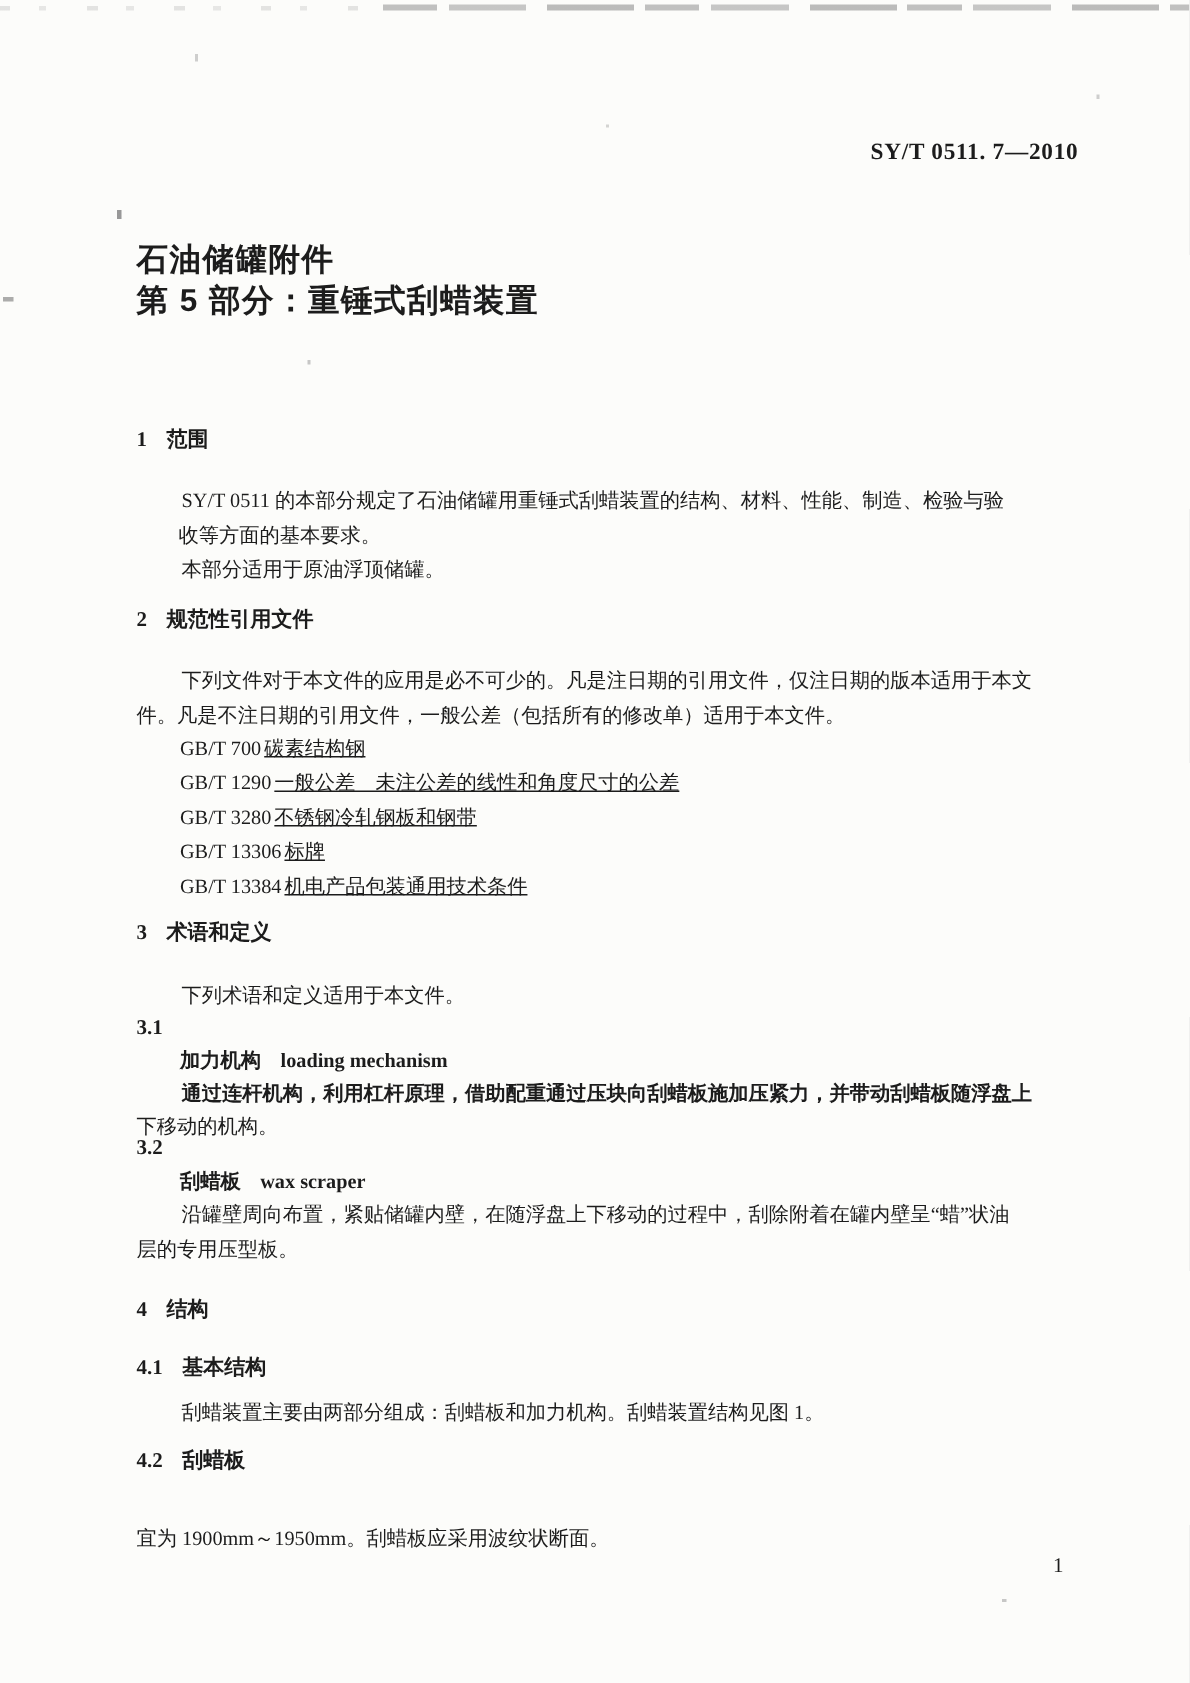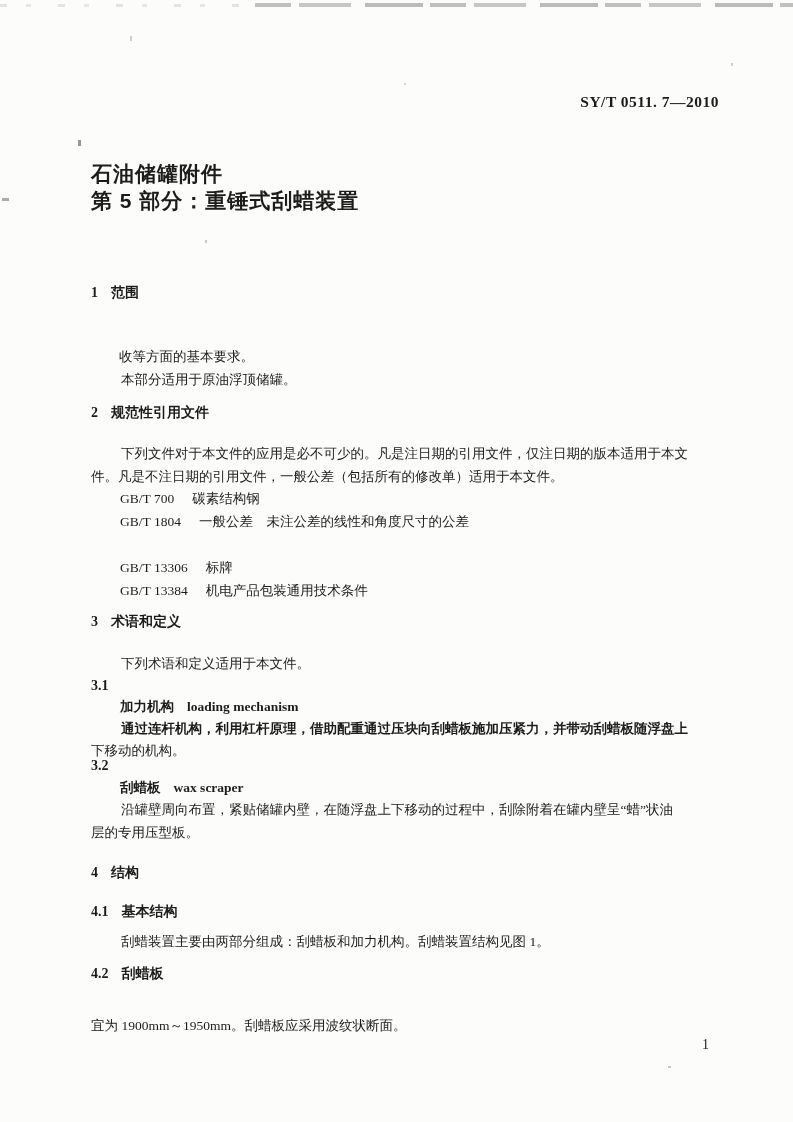"SY/T 0511" div.blk { html: none -> <div>SY/T 0511 的本部分规定了石油储罐用重锤式刮蜡装置的结构、材料、性能、制造、检验与验</div> }
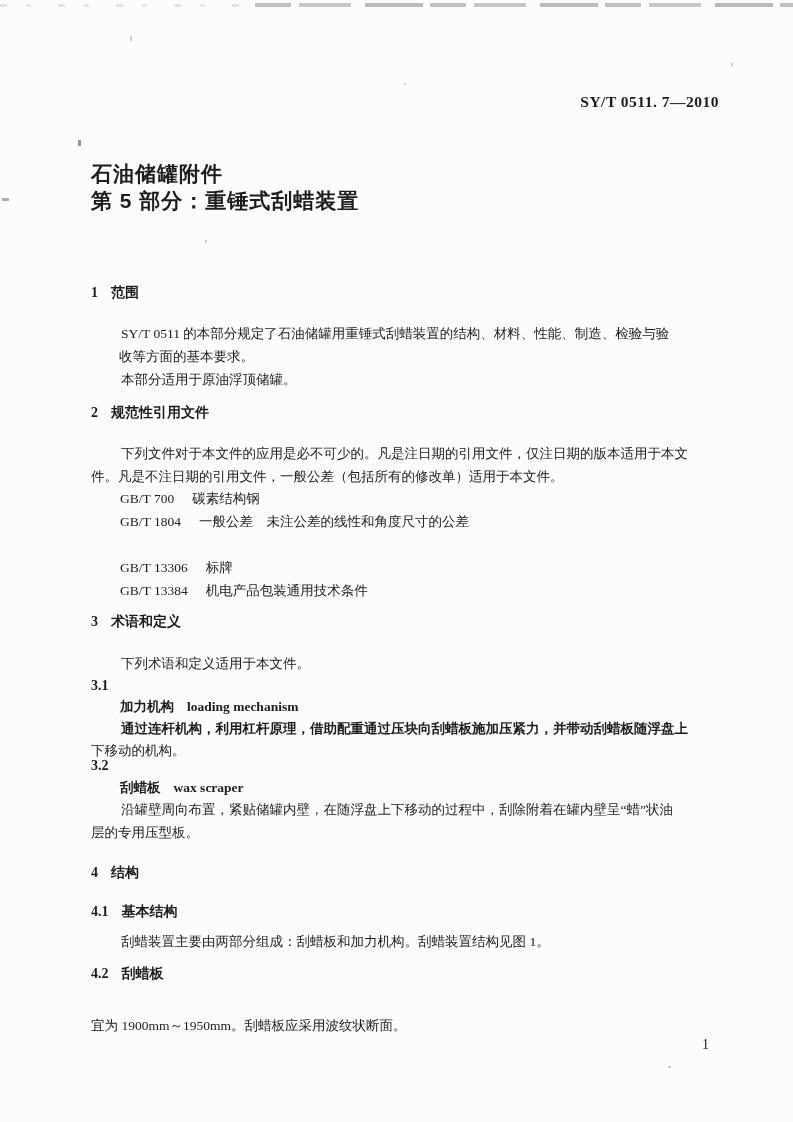"碳素结构钢" .ref-title { margin-left: 18px -> 2px; text-decoration: none -> underline }
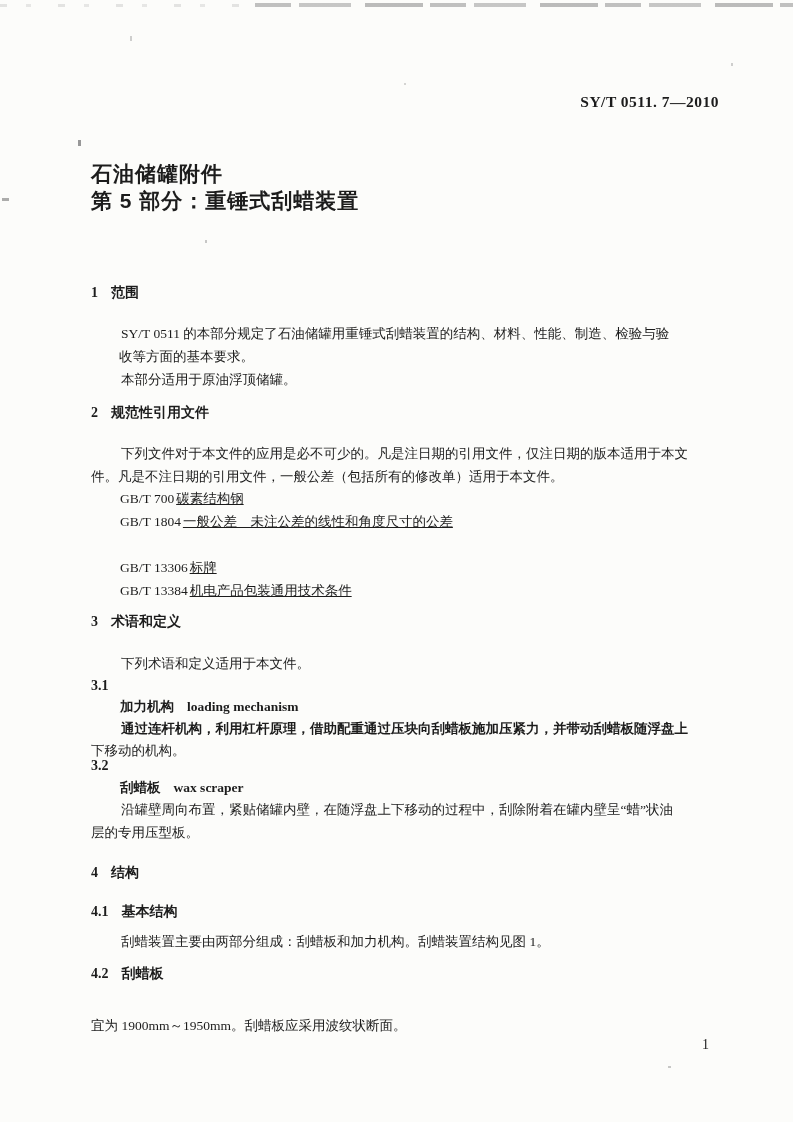"GB/T 1804" span.ref-code { text: 1804 -> 1290 }
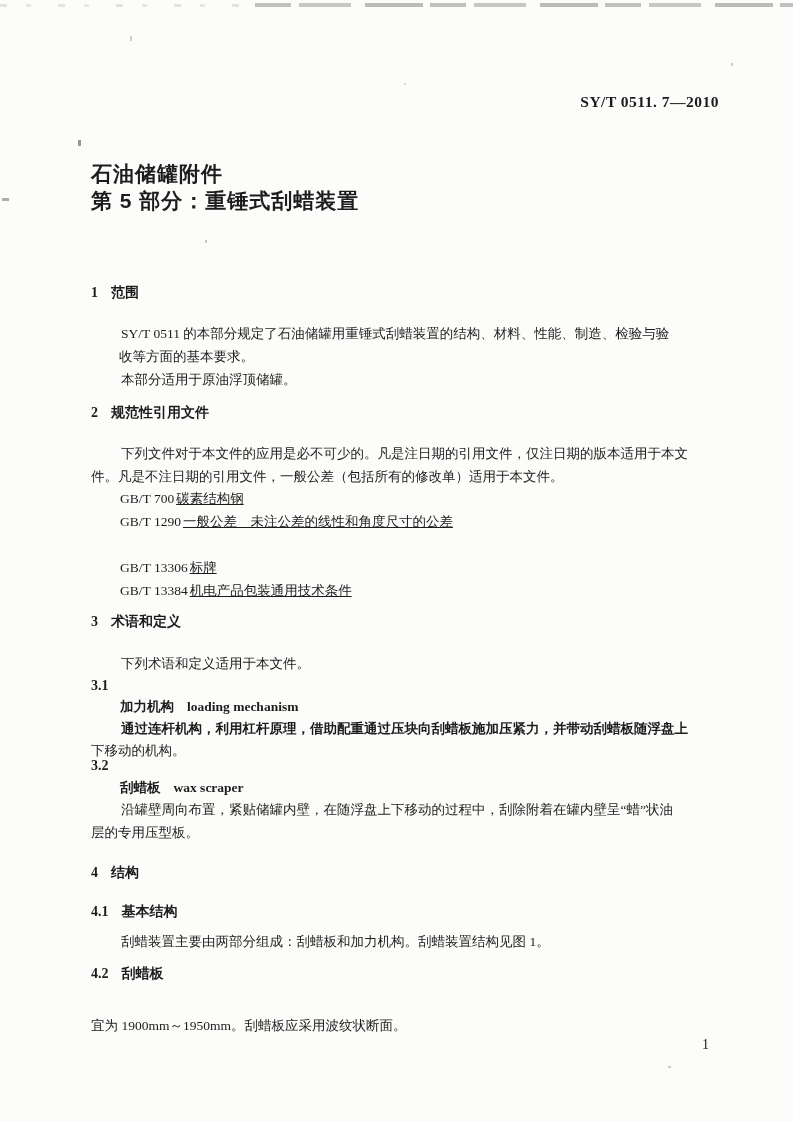"GB/T 3280 不锈钢冷轧钢板和钢带" div.blk { html: none -> <div> <span>GB/T 3280</span><span>不锈钢冷轧钢板和钢带</span> </div> }
